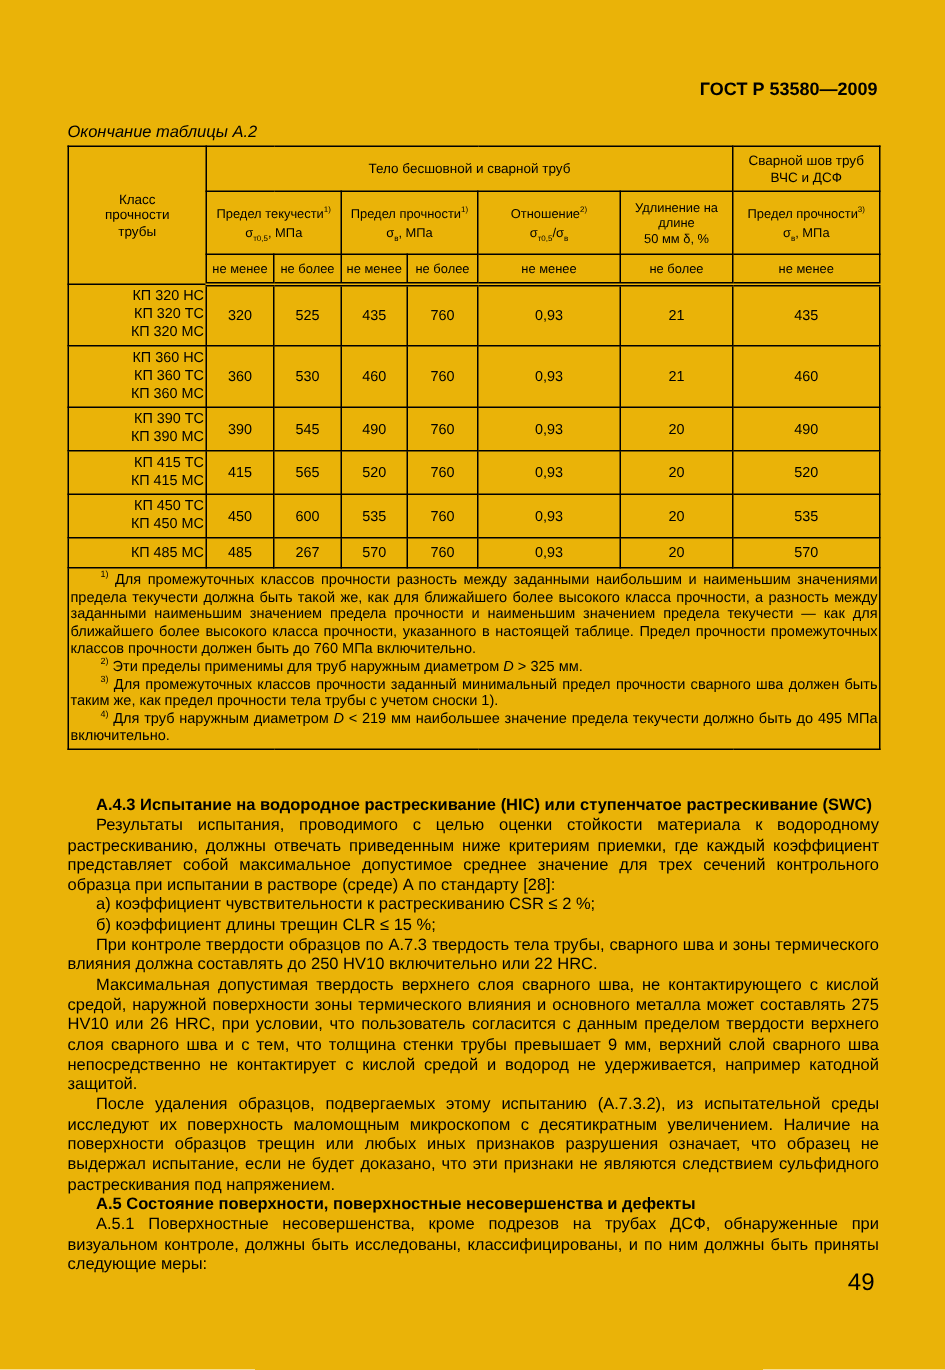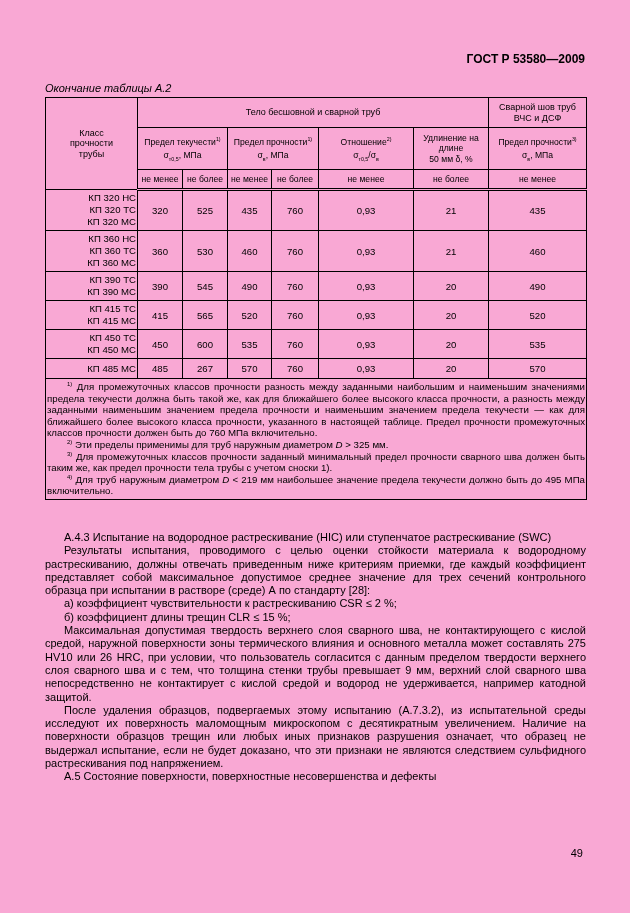"ГОСТ Р 53580—2009" .page { background: #f9a8d4 -> #eab308 }
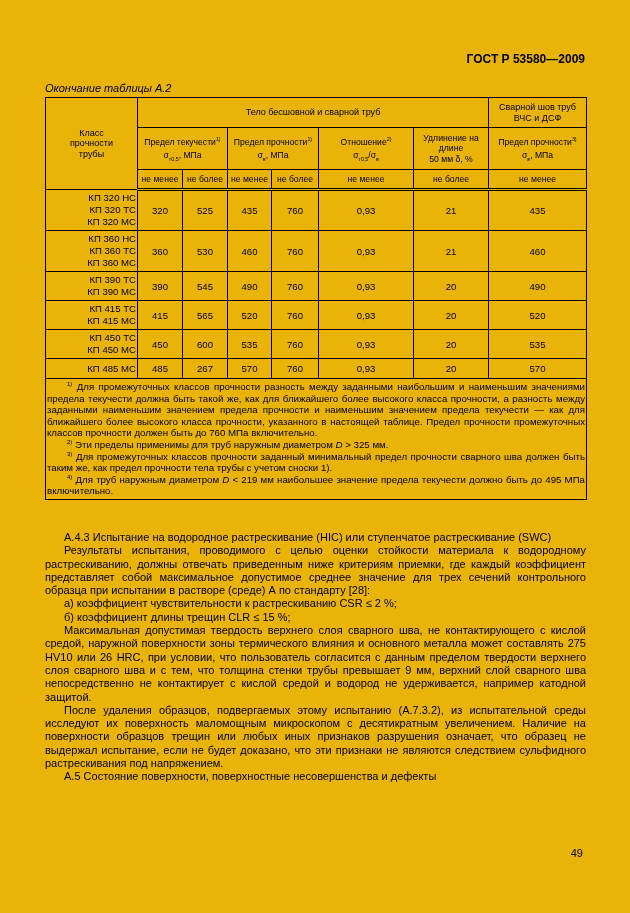"А.4.3 Испытание на водородное" .body-text p.h { font-weight: normal -> bold }
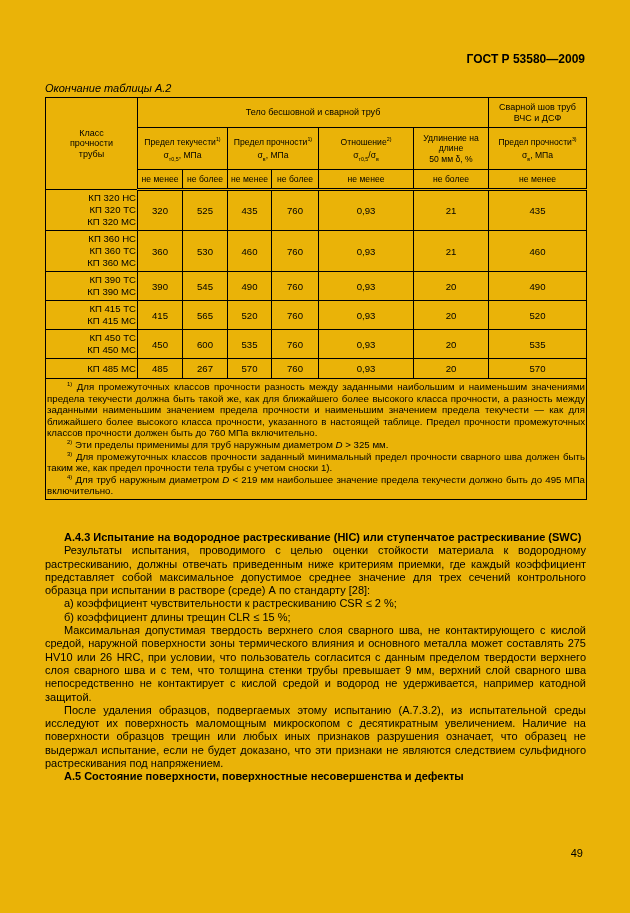"При контроле твердости образцов по" p.p { html: none -> <p>При контроле твердости образцов по А.7.3 твердость тела трубы, сварного шва и зоны термического влияния должна составлять до 250 HV10 включительно или 22 HRC.</p> }
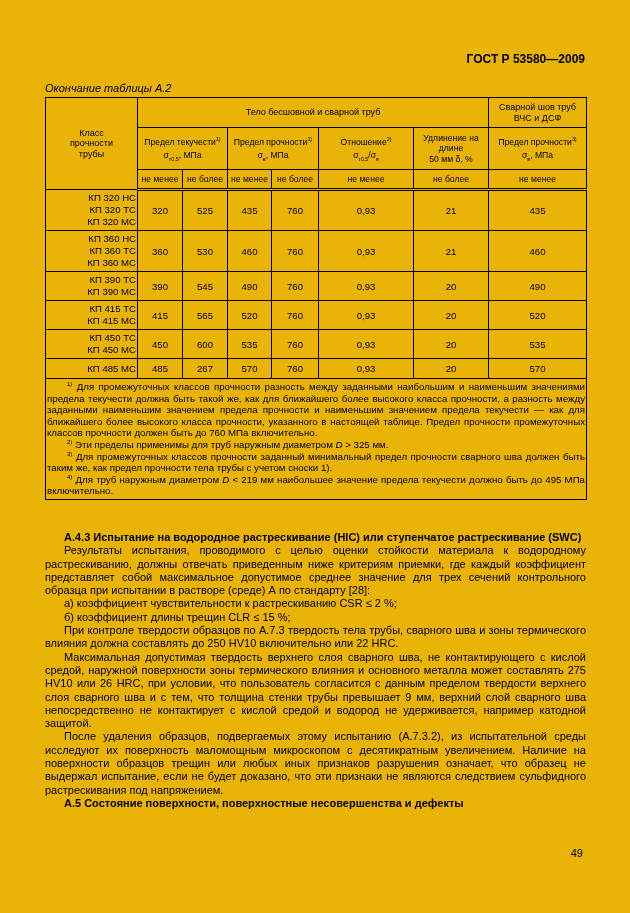"А.5.1 Поверхностные несовершенства," p.p { html: none -> <p>А.5.1 Поверхностные несовершенства, кроме подрезов на трубах ДСФ, обнаруженные при визуальном контроле, должны быть исследованы, классифицированы, и по ним должны быть приняты следующие меры:</p> }
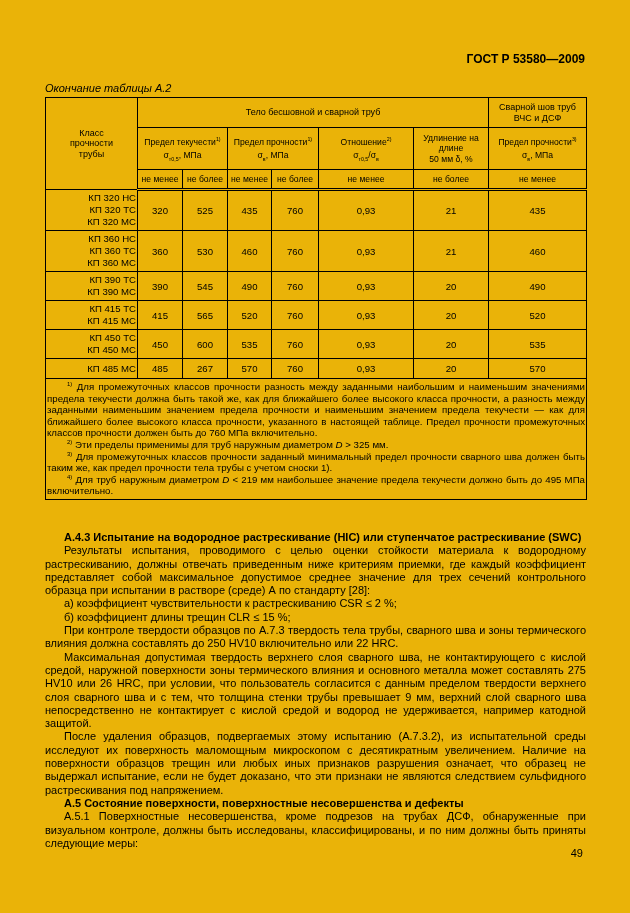"49" .page-number { font-size: 11px -> 16px }
